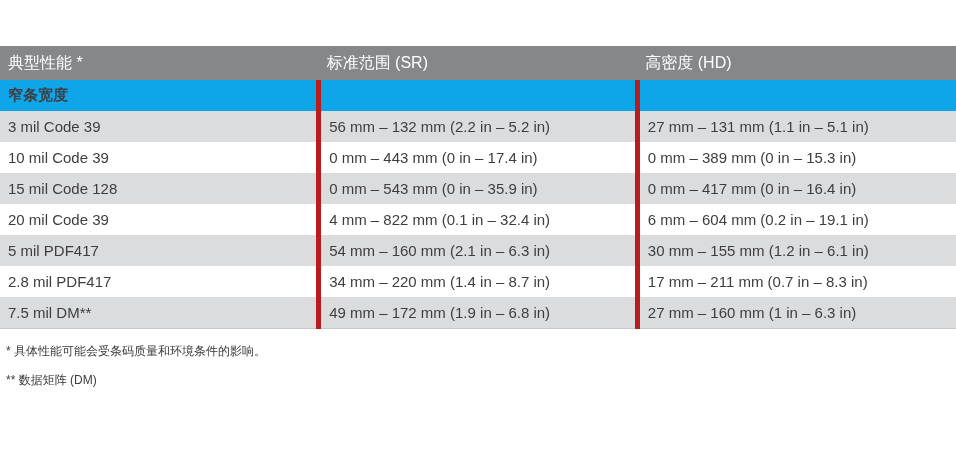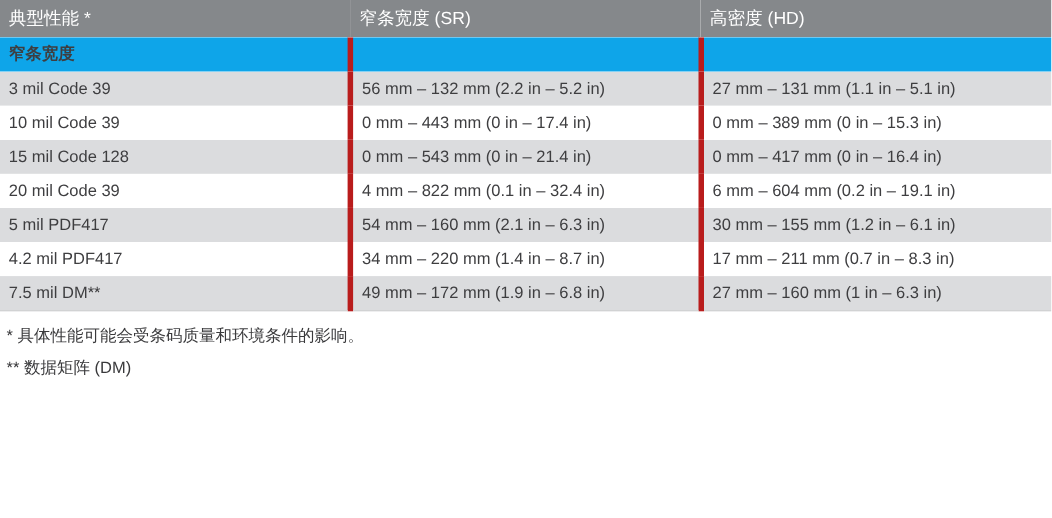"典型性能 *" table.spec { margin-top: none -> 46px }
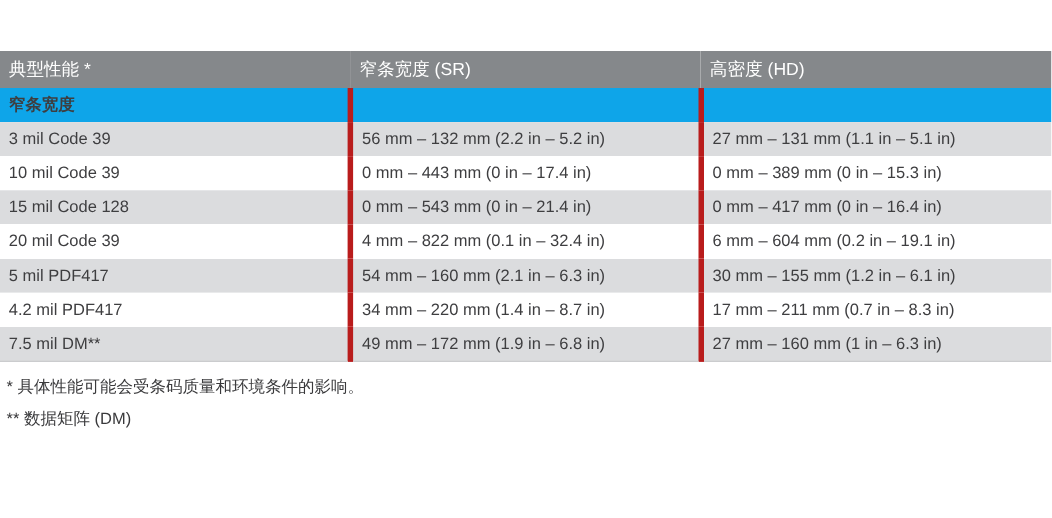"窄条宽度 (SR)" th { text: 窄条宽度 -> 标准范围 }
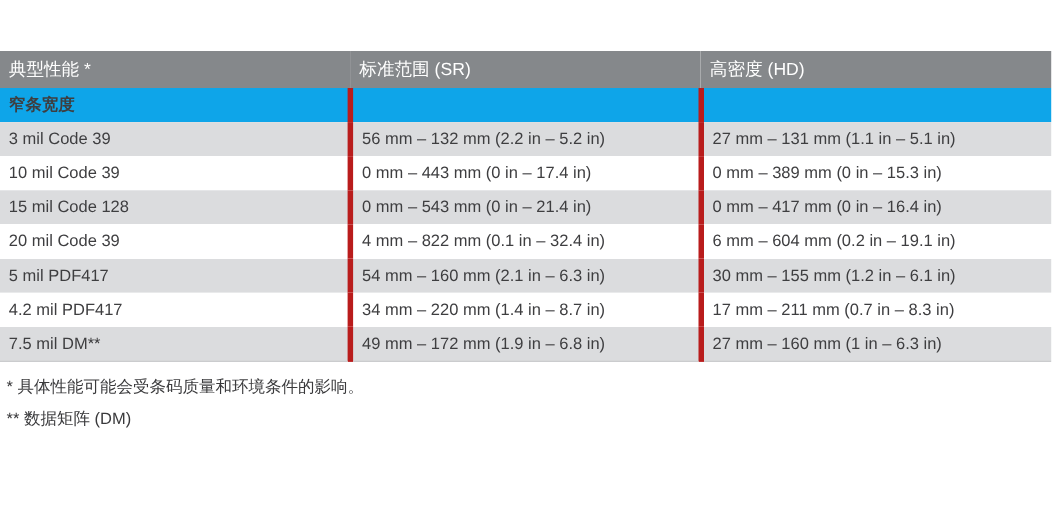"0 mm – 543 mm" td { text: 21.4 -> 35.9 }
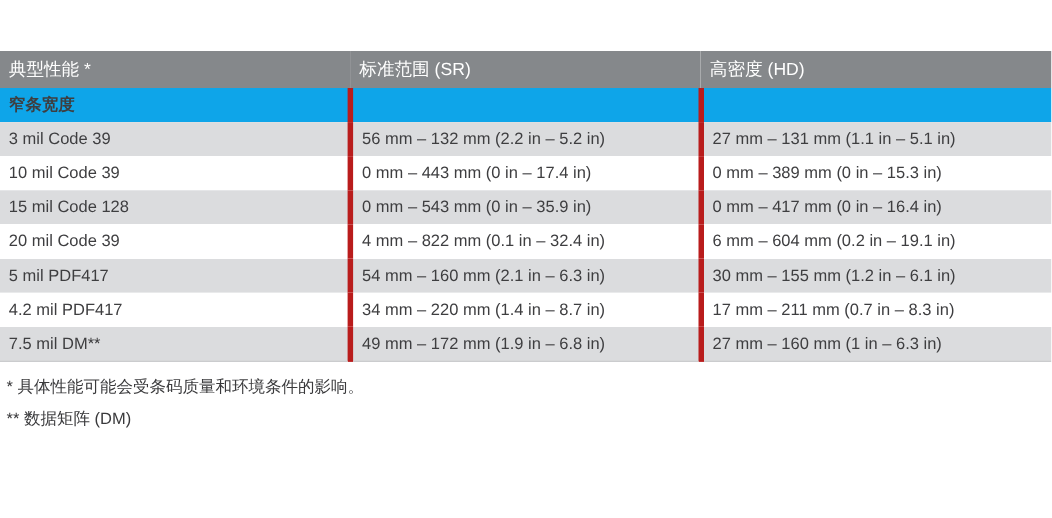"4.2 mil PDF417" td { text: 4.2 -> 2.8 }
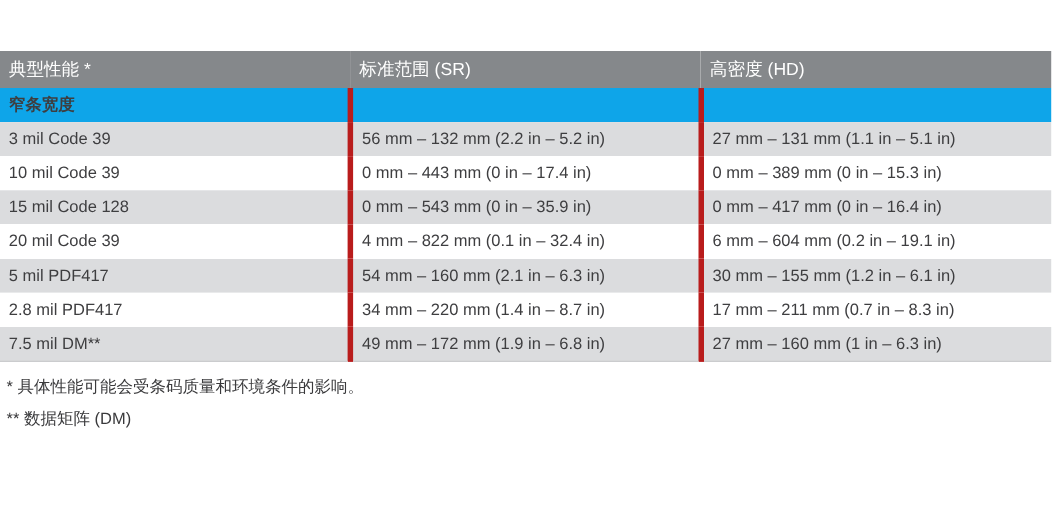"* 具体性能可能会受条码质量和环境条件的影响。" .footnote { font-size: 15px -> 12px }
